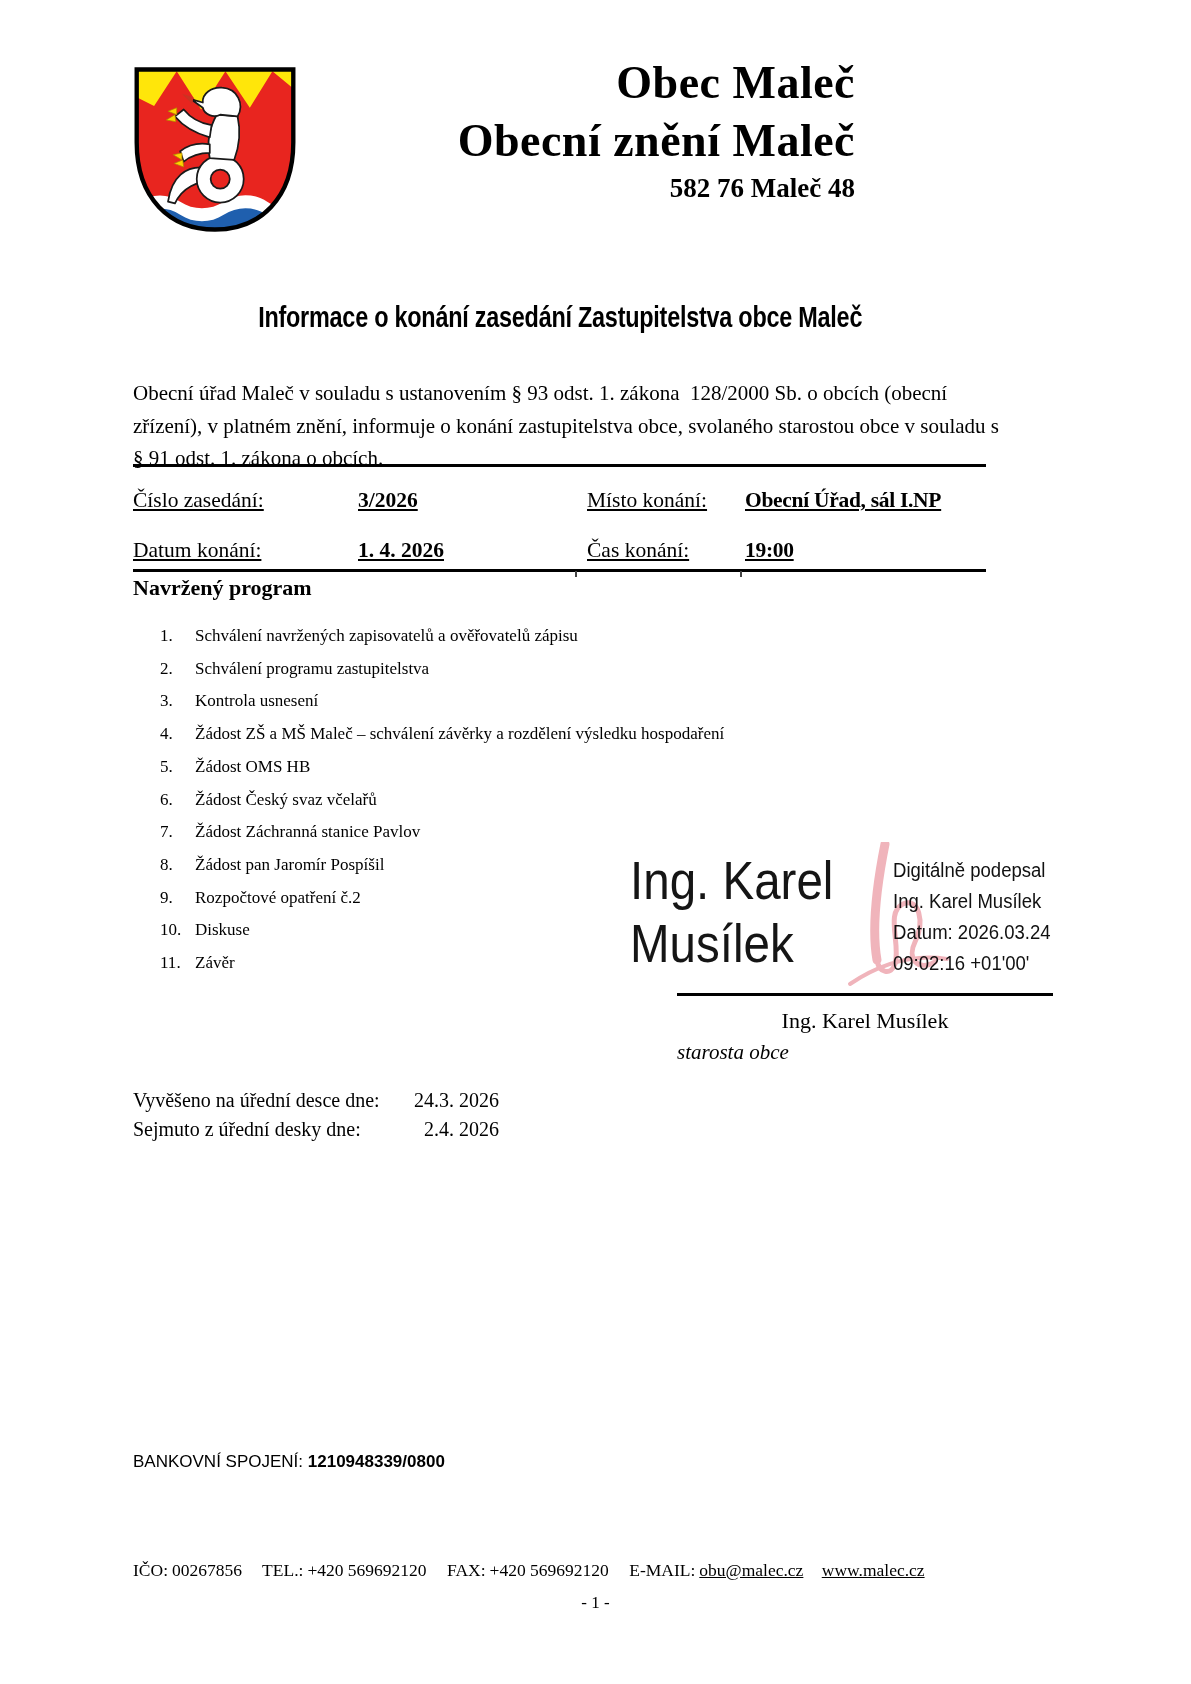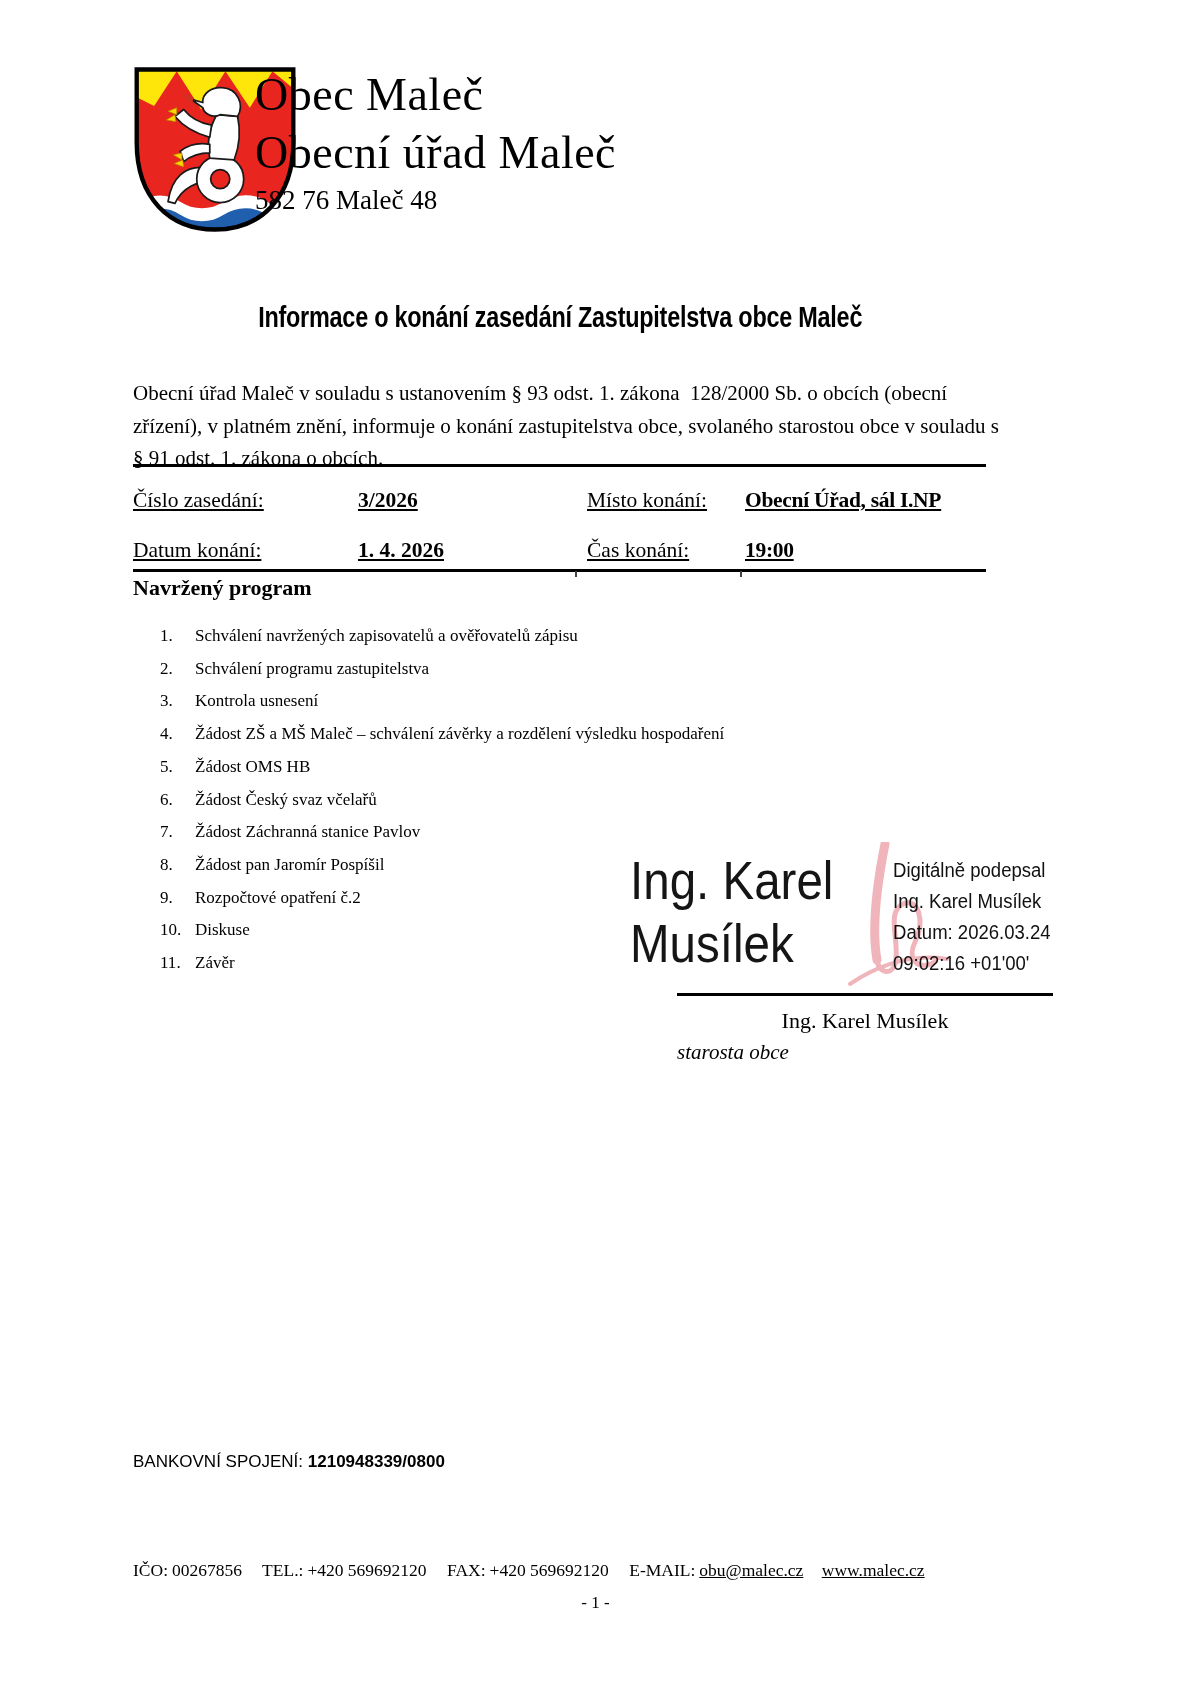"Obec Maleč" .org-header { font-weight: normal -> bold; text-align: left -> right; top: 66px -> 54px }
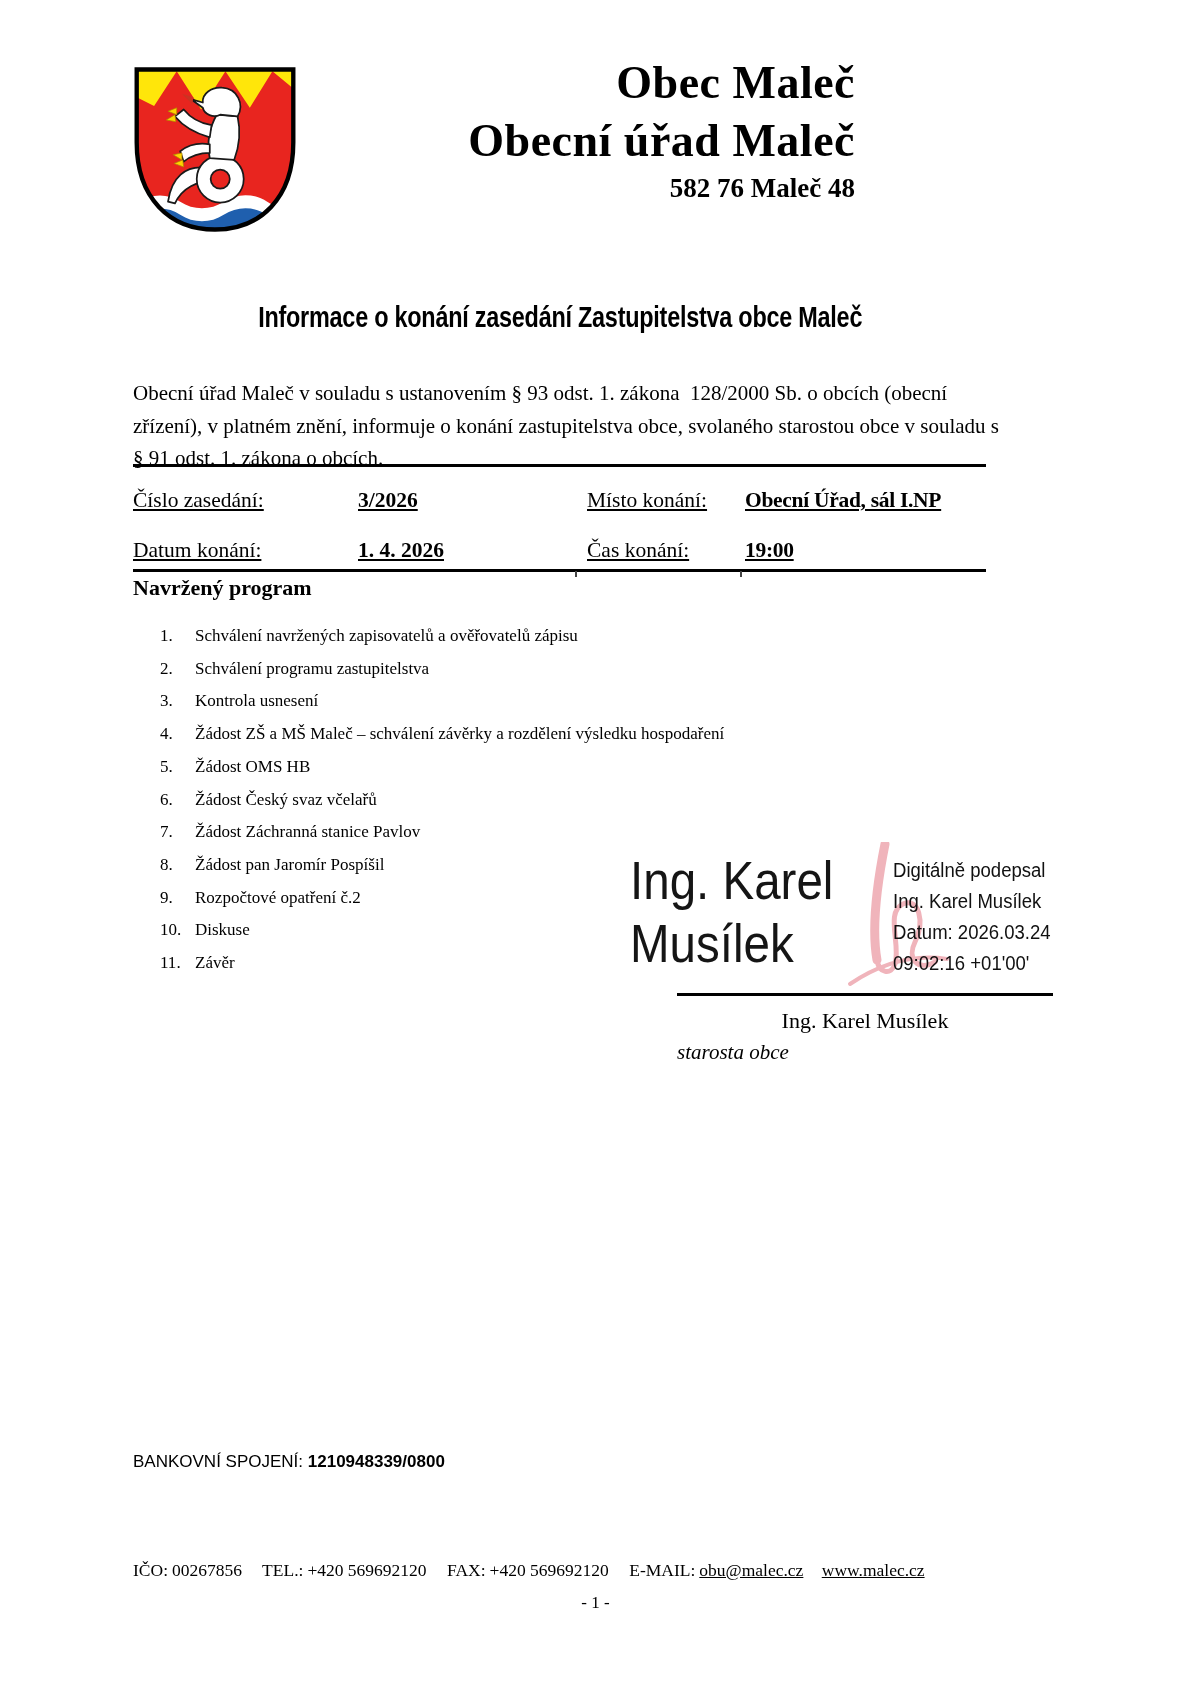"Obecní úřad Maleč" div.org-line2 { text: úřad -> znění }
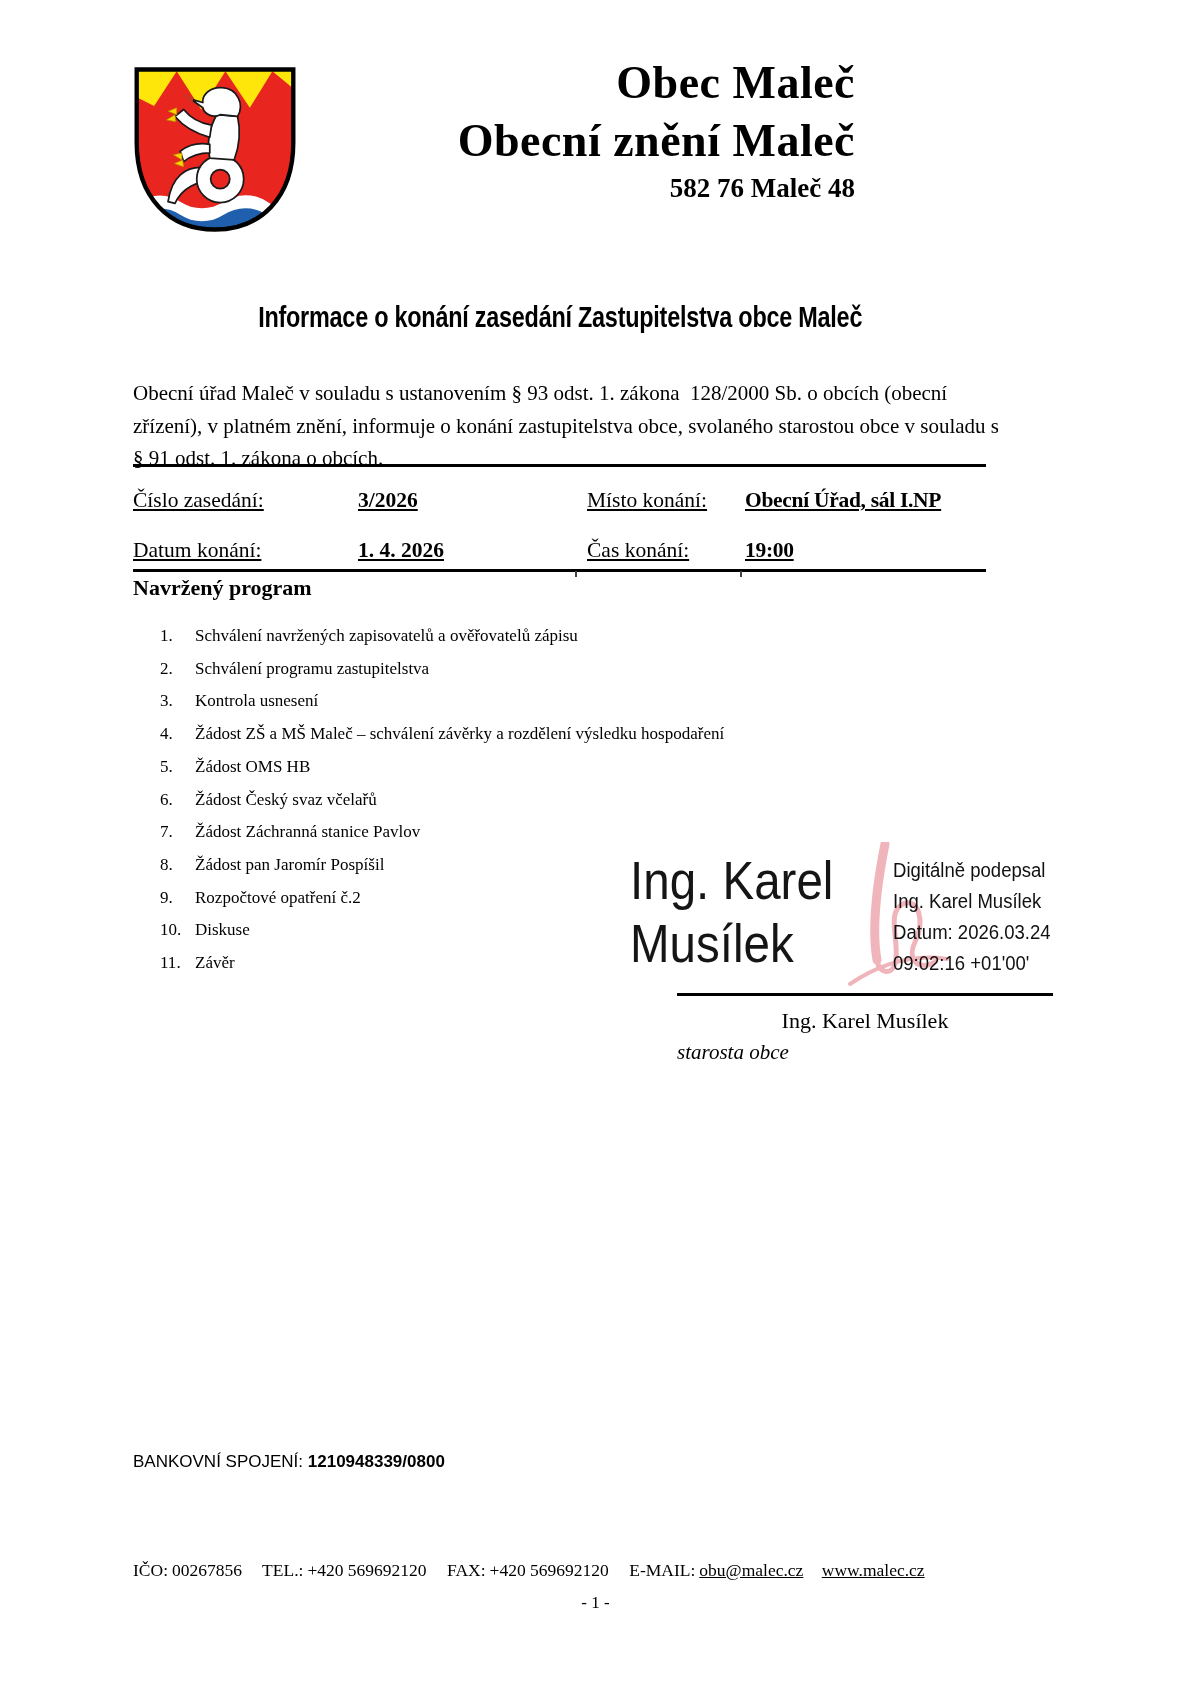"Vyvěšeno na úřední desce dne:" div.posting { html: none -> <div> <div> <span>Vyvěšeno na úřední desce dne:</span> <span>24.3. 2026</span> </div> <div> <span>Sejmuto z úřední desky dne:</span> <span>2.4. 2026</span> </div> </div> }
